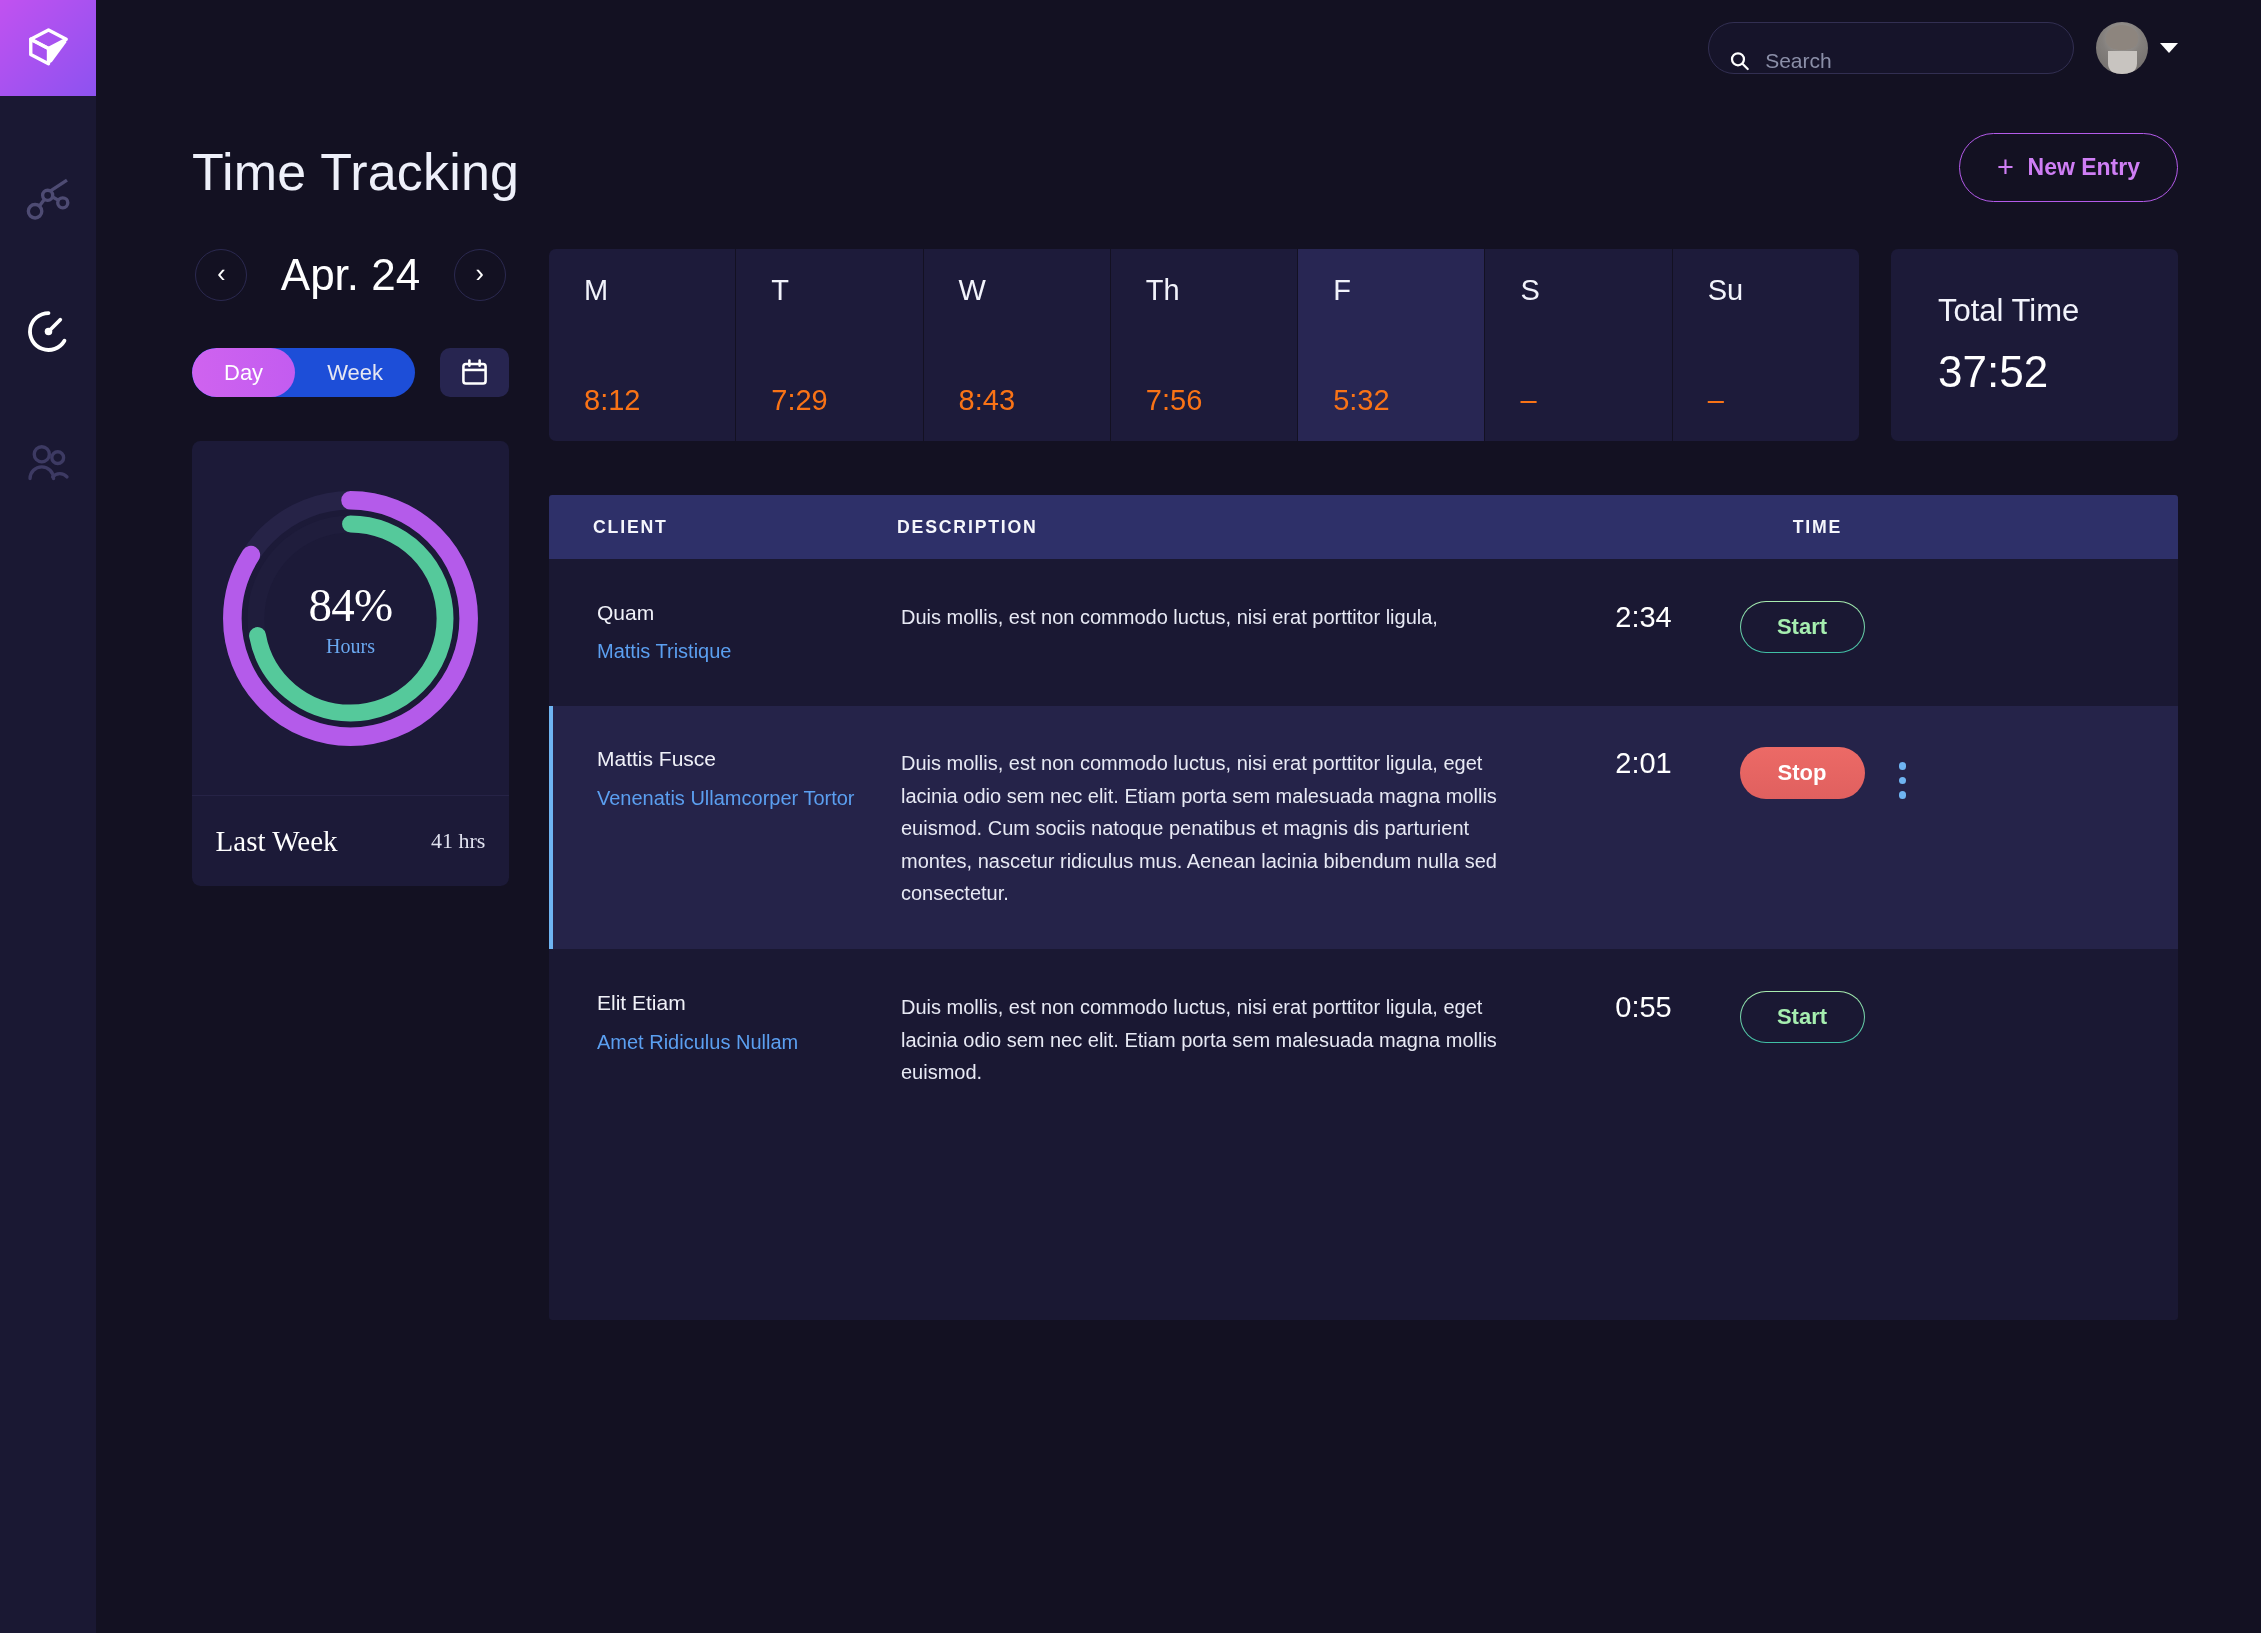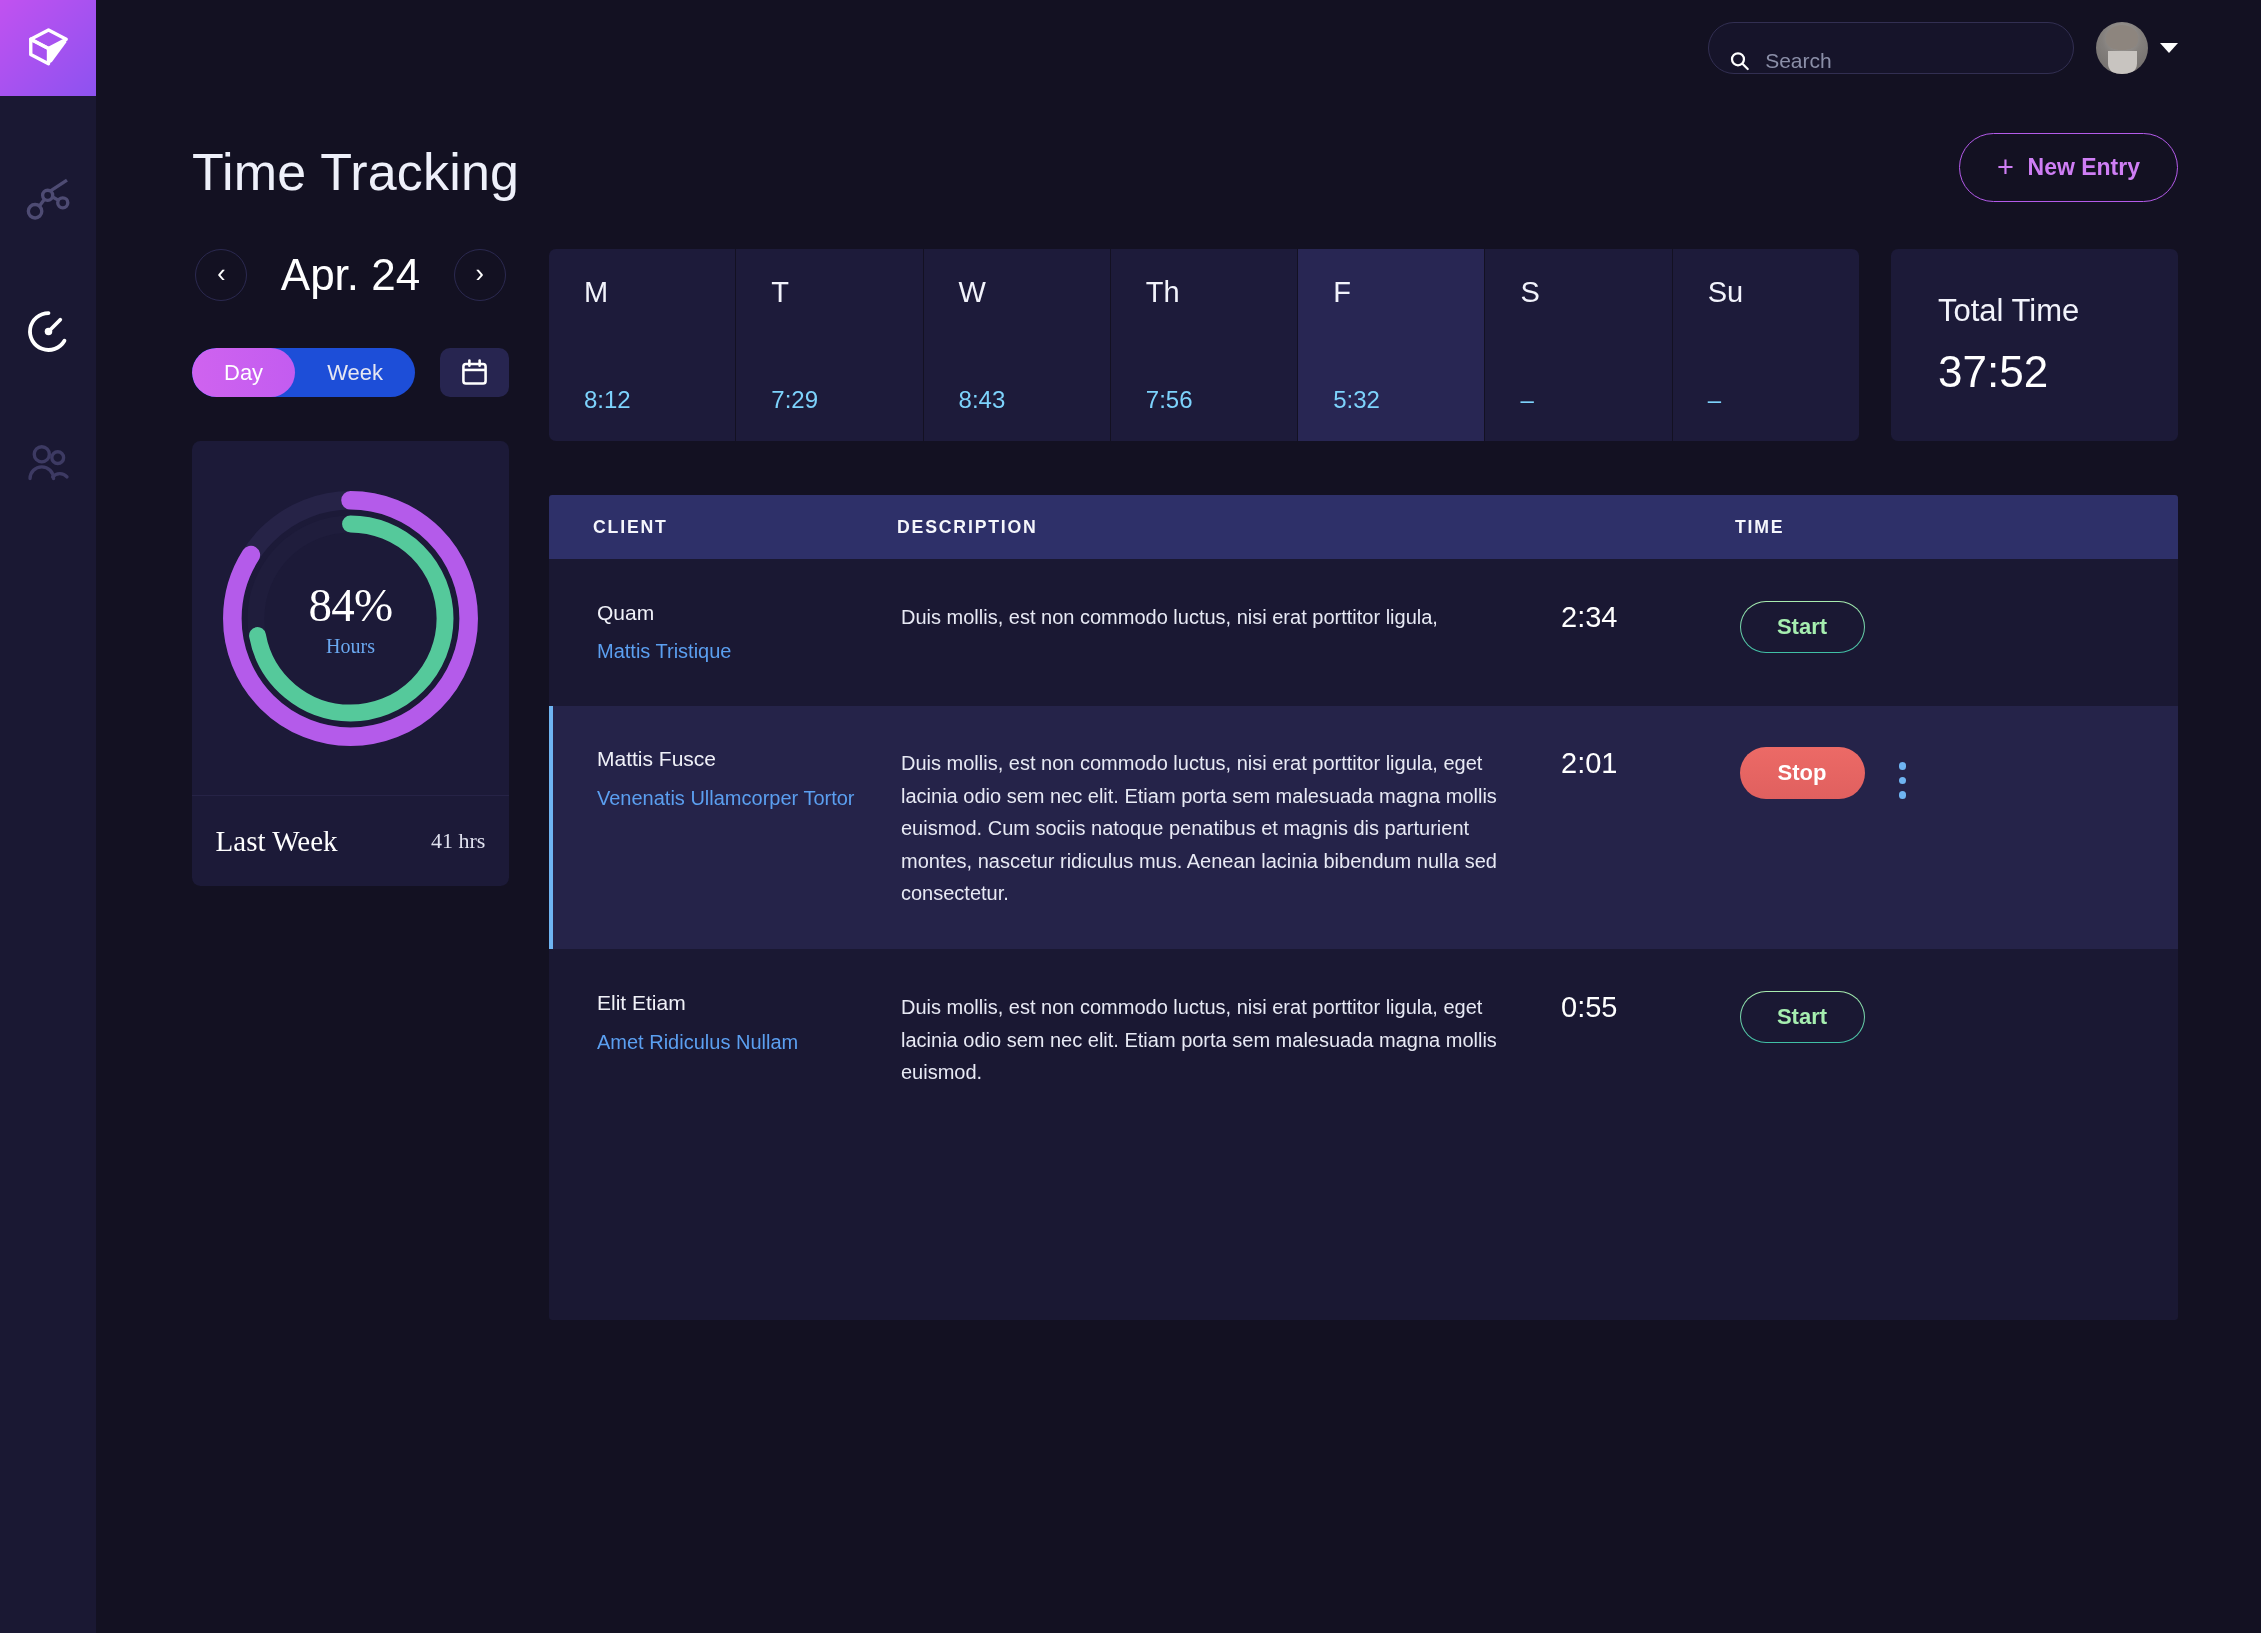"8:12" .day-time { color: #7dd3fc -> #f97316; font-size: 24px -> 29px }
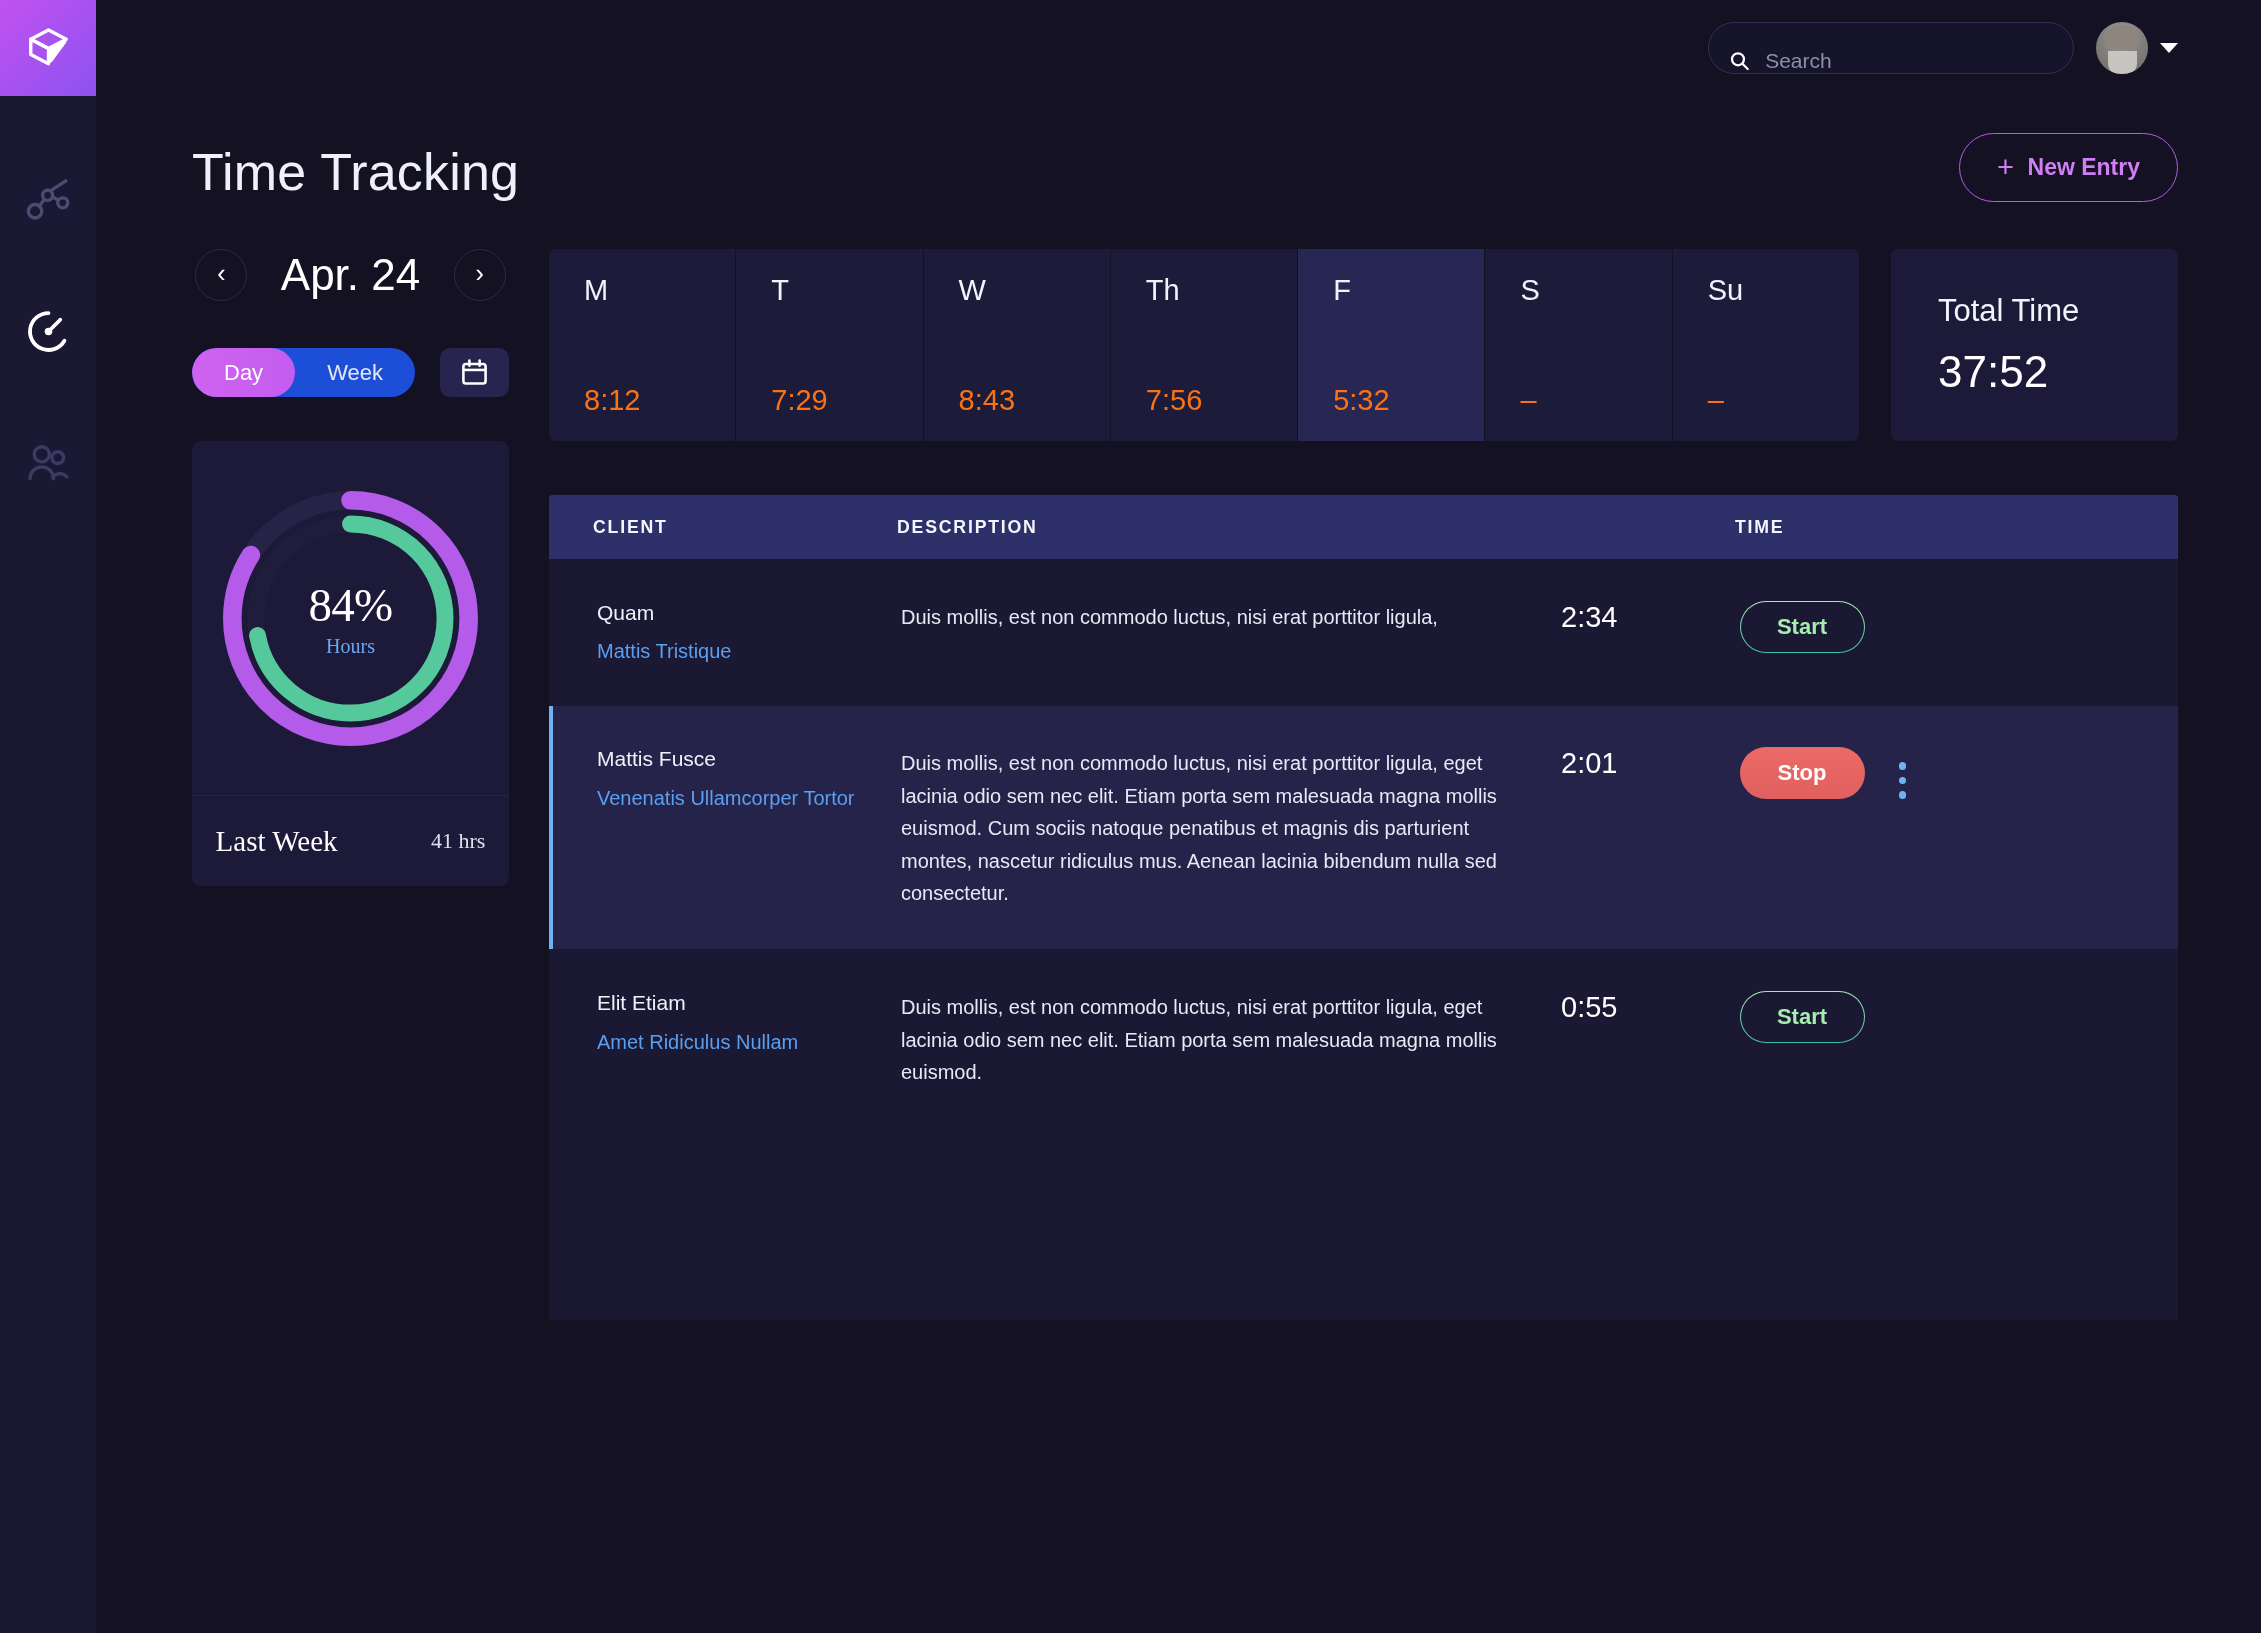"TIME" .col-time { text-align: none -> center }
